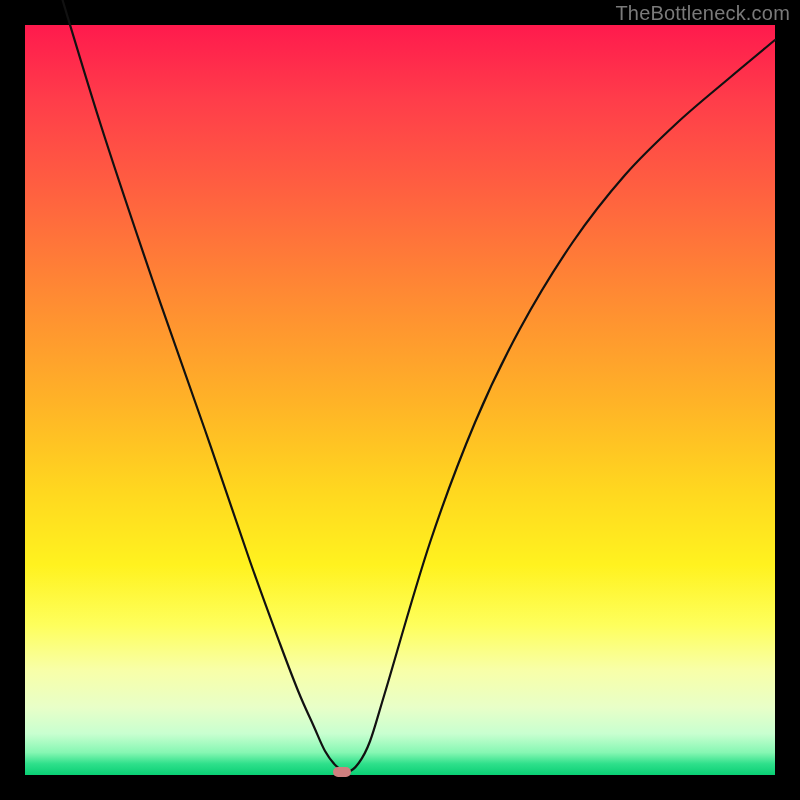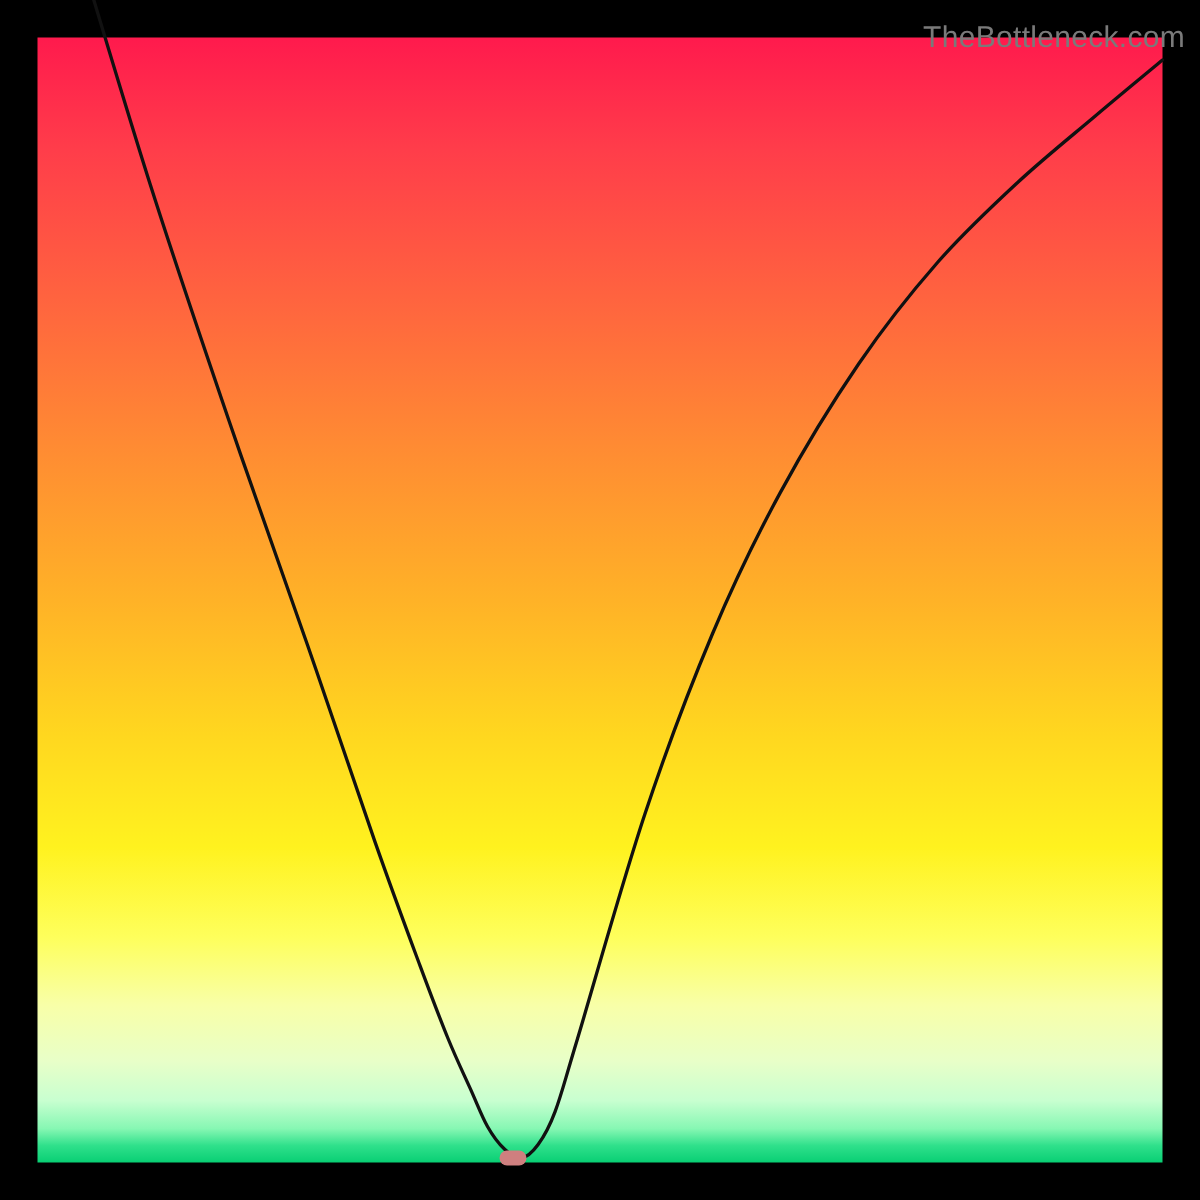"TheBottleneck.com" .watermark { margin-top: 12px -> none }
